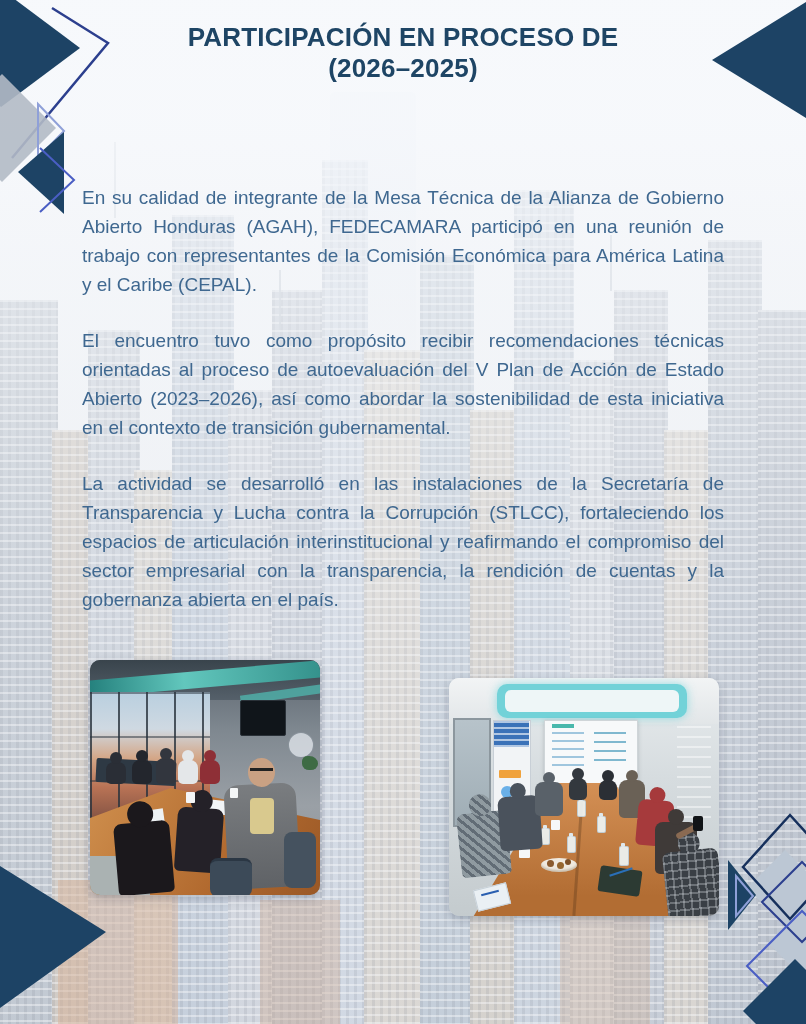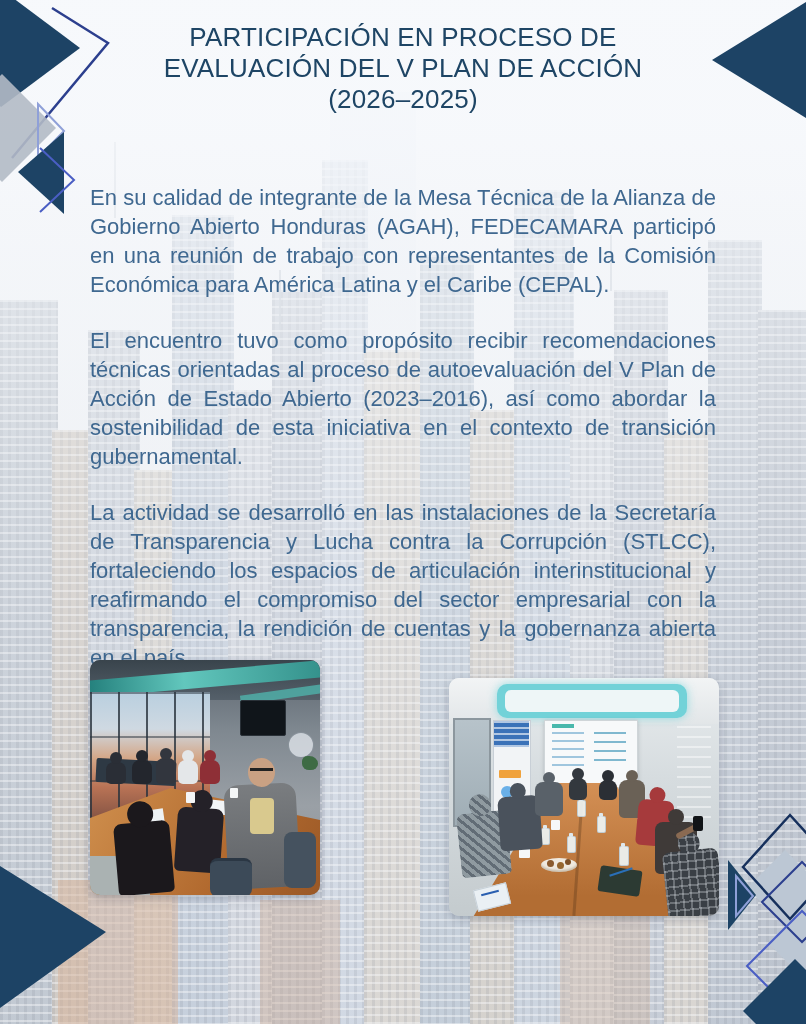"PARTICIPACIÓN EN PROCESO DE" .title-line { font-weight: 400 -> 700 }
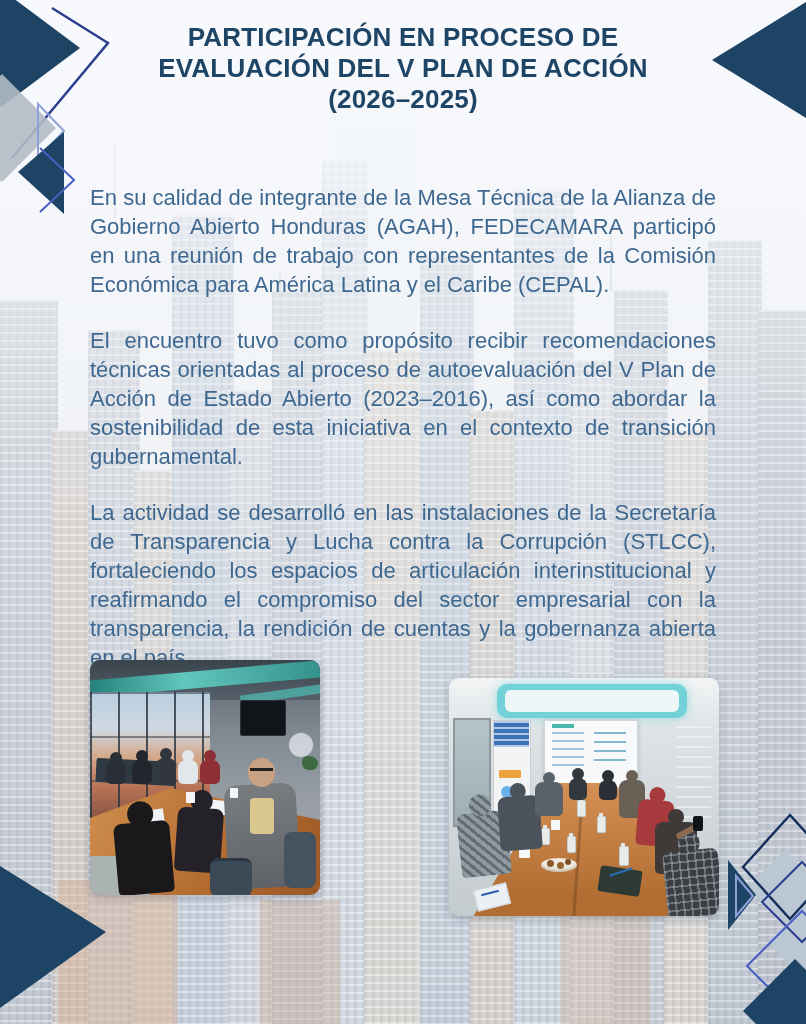"EVALUACIÓN DEL V PLAN DE" div.title-line { html: <div>EVALUACIÓN DEL V PLAN DE ACCIÓN</div> -> none }
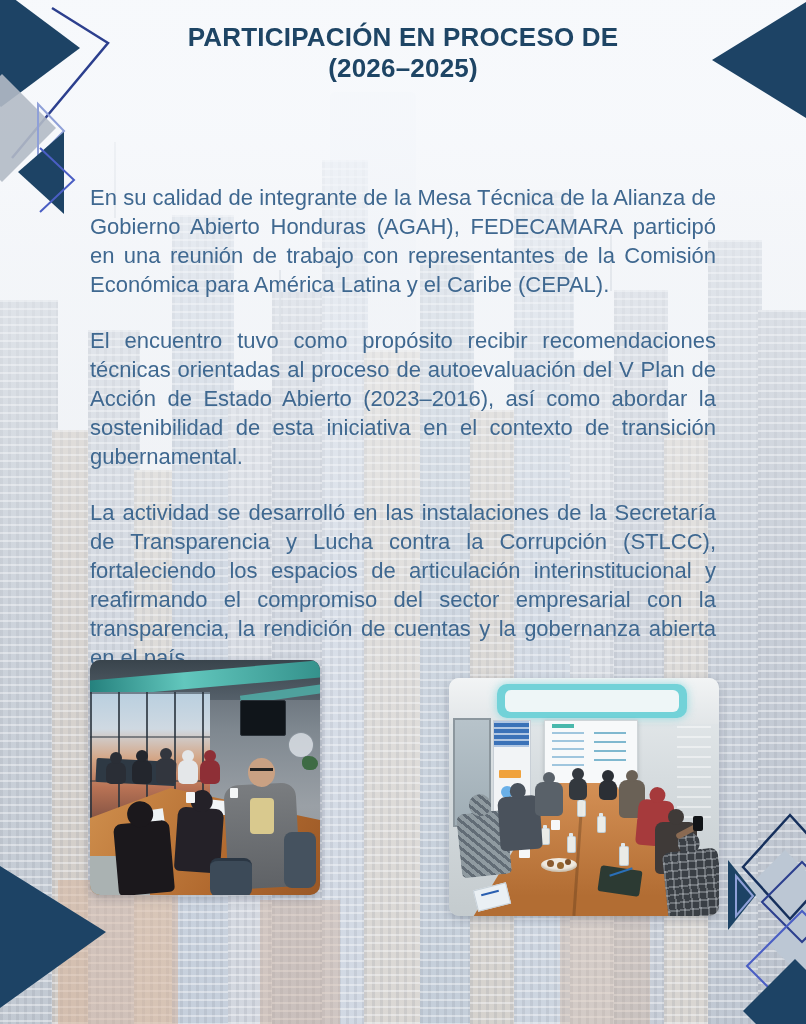"En su calidad de integrante" .body-par { font-size: 22px -> 19px; margin: 0 8px 27px -> 0 0 27px }
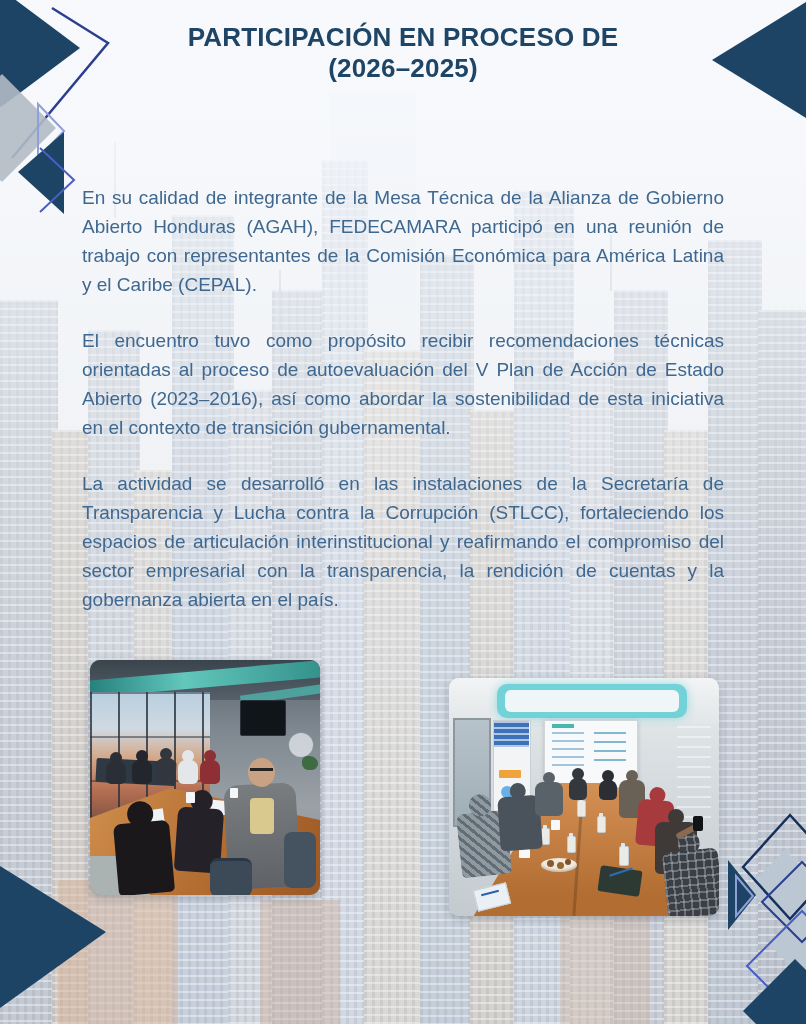"El encuentro tuvo como propósito" p.body-par { text: 2016 -> 2026 }
